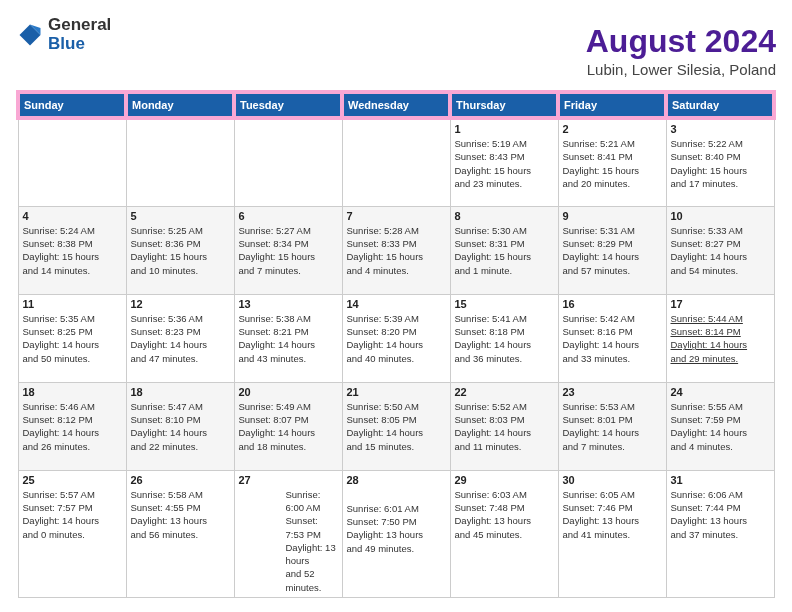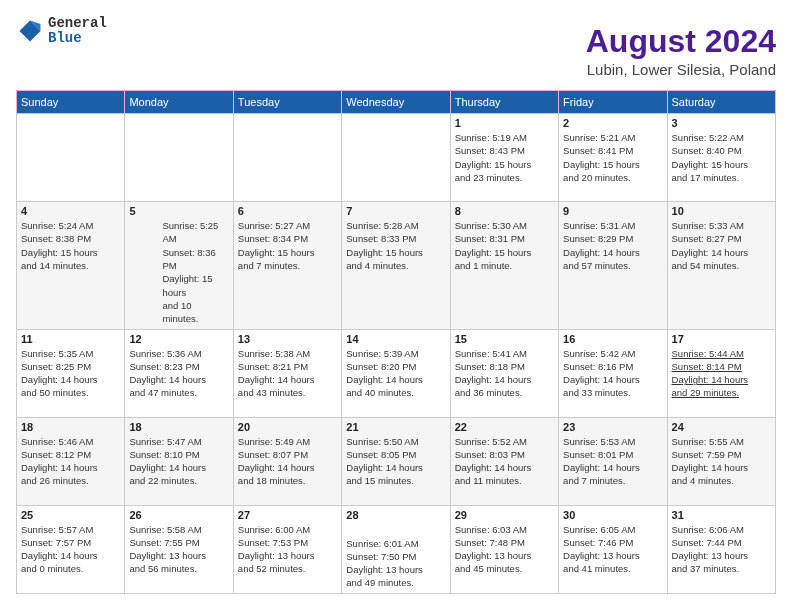"General" .logo-text { font-family: Liberation Mono, monospace -> none; font-size: 14px -> 17px }
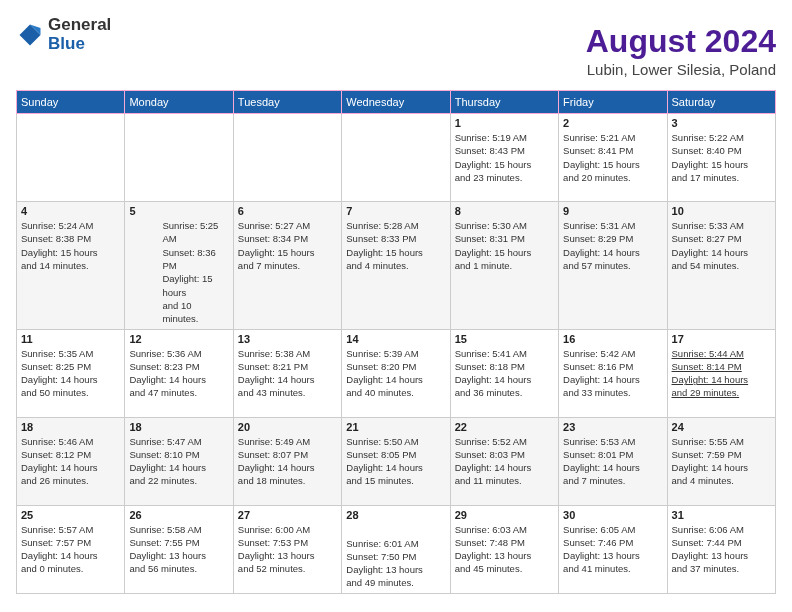"Sunday" .calendar th { border: 1px solid #f9a8d4 -> 4px solid #f9a8d4; font-weight: normal -> bold }
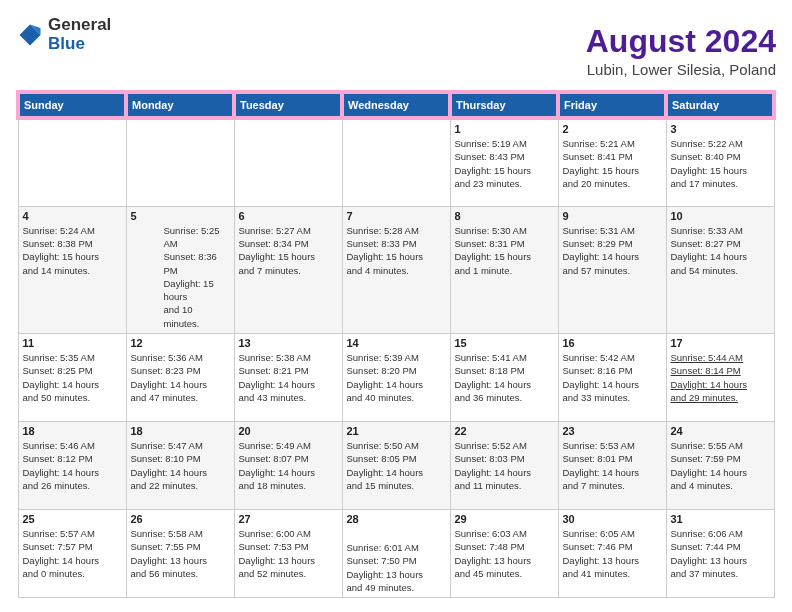"Sunrise: 5:25 AM" div.day-info { margin-left: 33px -> none }
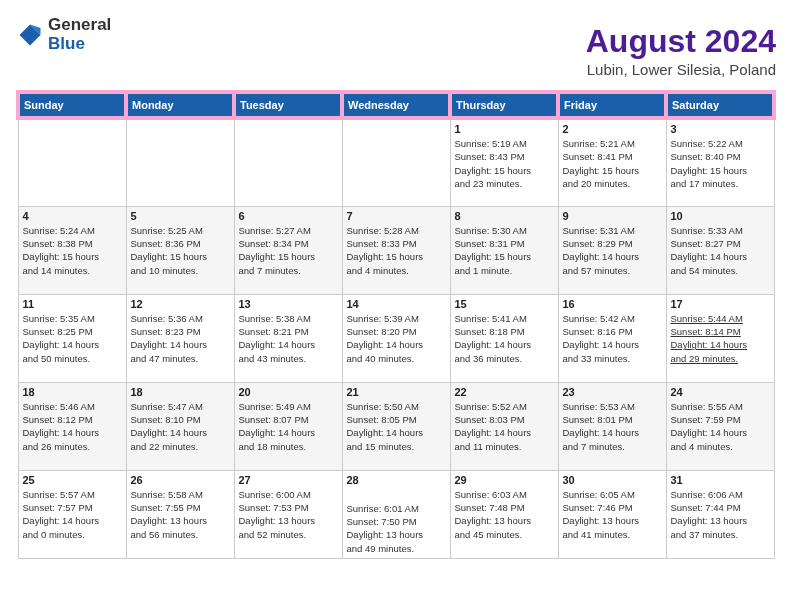"Sunrise: 5:58 AM" div.day-info { text: 7:55 -> 4:55 }
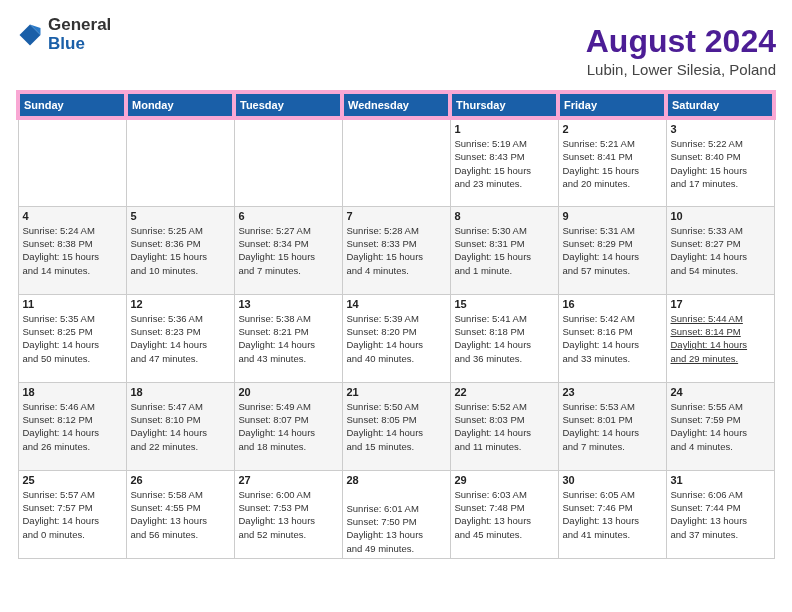"Sunrise: 6:00 AM" div.day-info { margin-left: none -> 47px }
